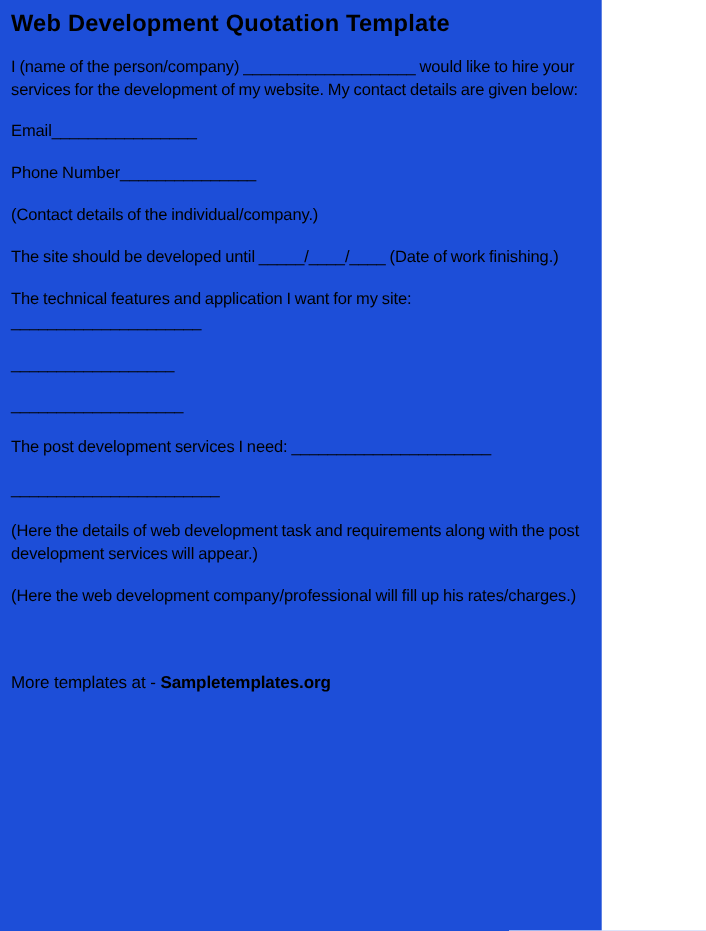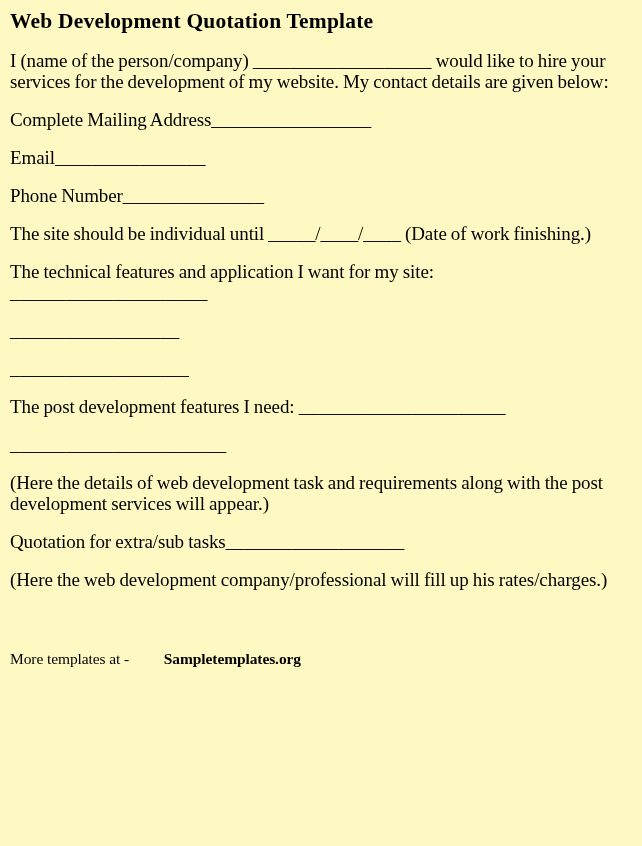"Web Development Quotation Template" .page { background: #fef9c3 -> #1d4ed8; font-family: Liberation Serif, serif -> Liberation Sans, sans-serif; width: 642px -> 547px }
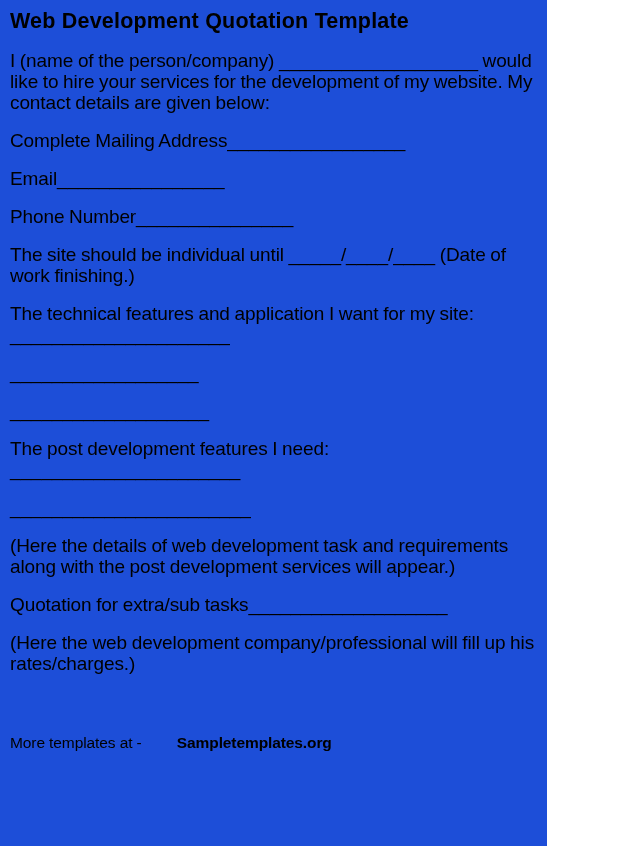"I (name of the person/company)" .para { font-size: 19px -> 15px }
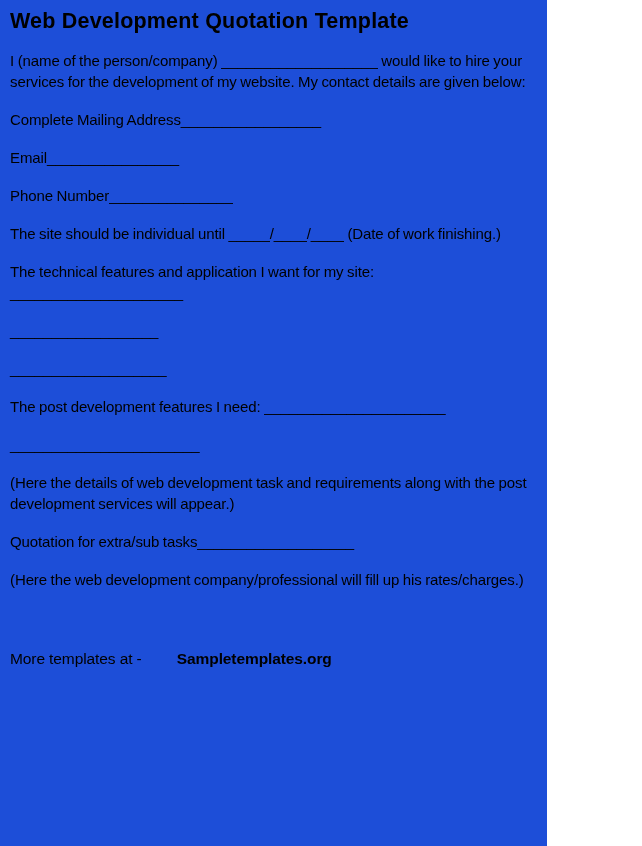"Complete Mailing" p.para { html: <p>Complete Mailing Address_________________</p> -> none }
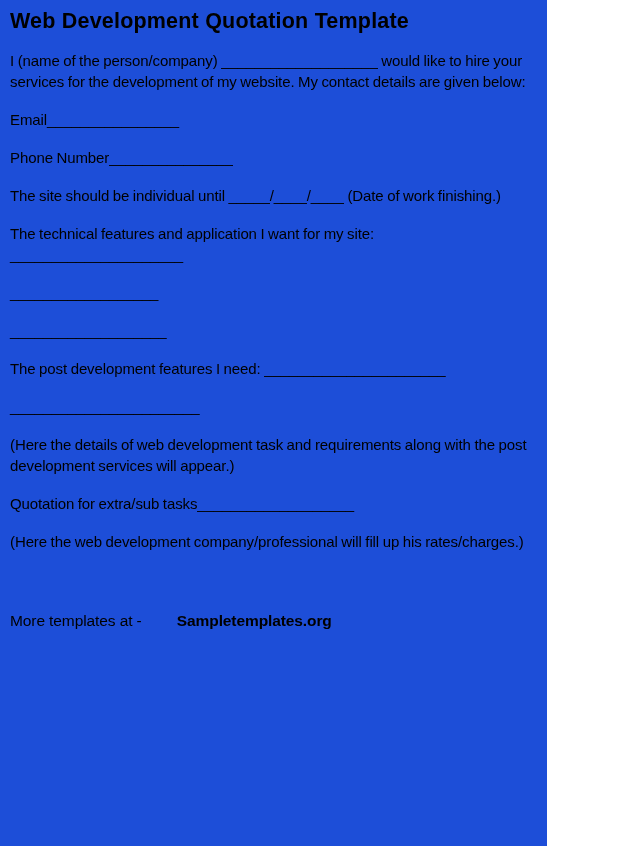"(Contact details of the" p.para { html: none -> <p>(Contact details of the individual/company.)</p> }
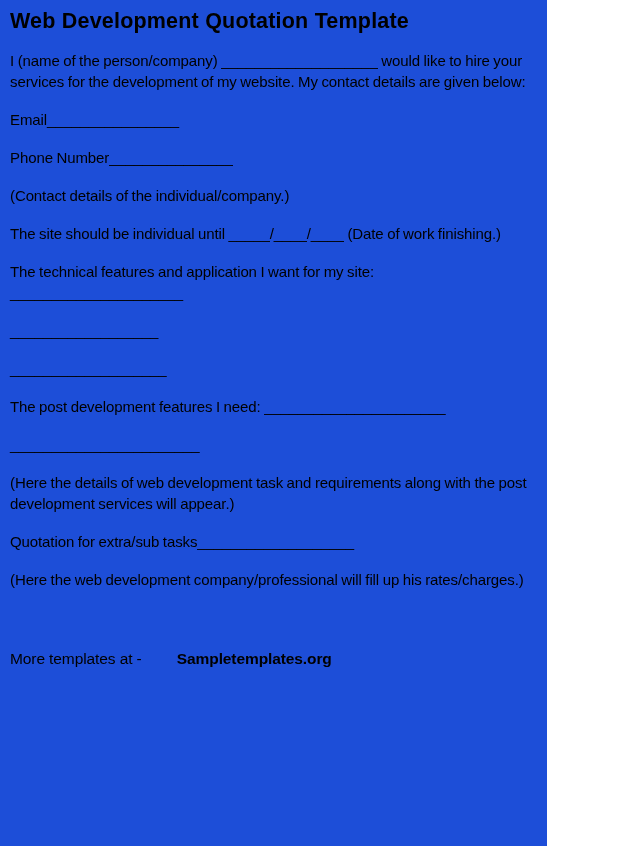"The site should be individual" p.para { text: individual -> developed }
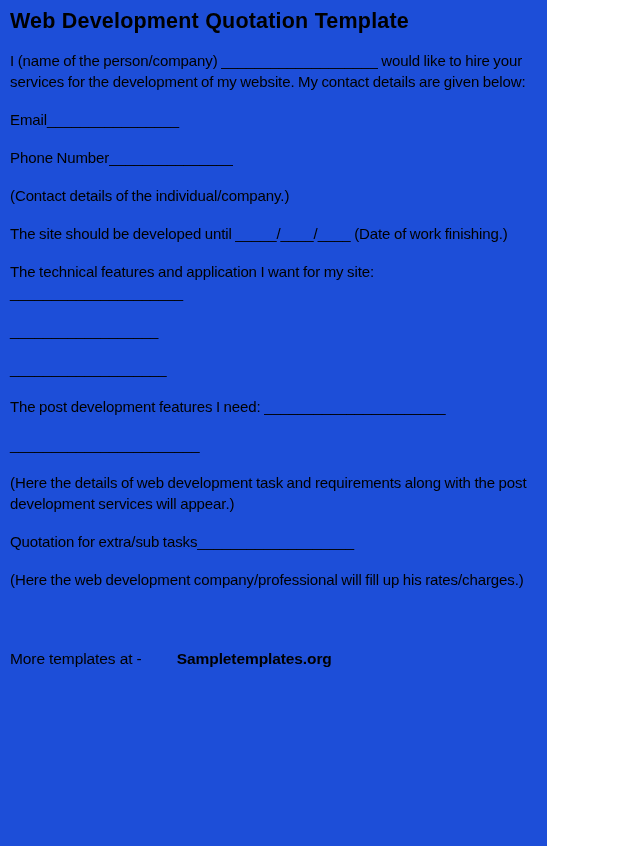"The post development features I" p.para { text: features -> services }
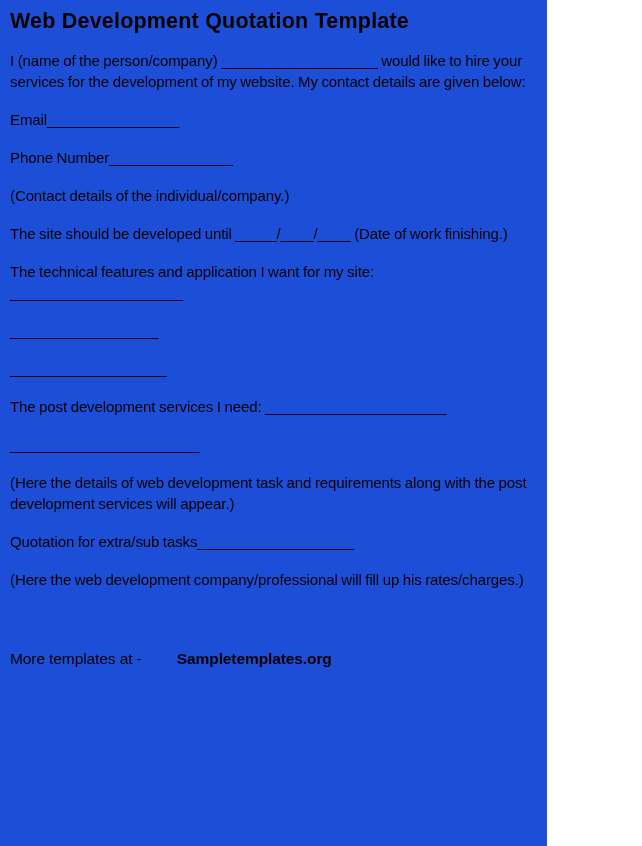"Quotation for extra/sub" p.para { html: <p>Quotation for extra/sub tasks___________________</p> -> none }
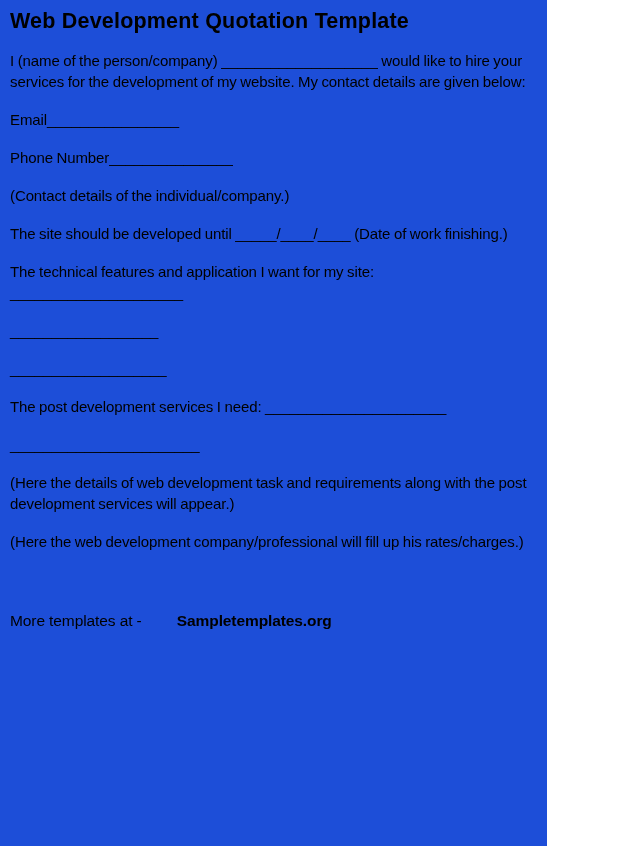"Sampletemplates.org" .footer .brand { margin-left: 31px -> none }
